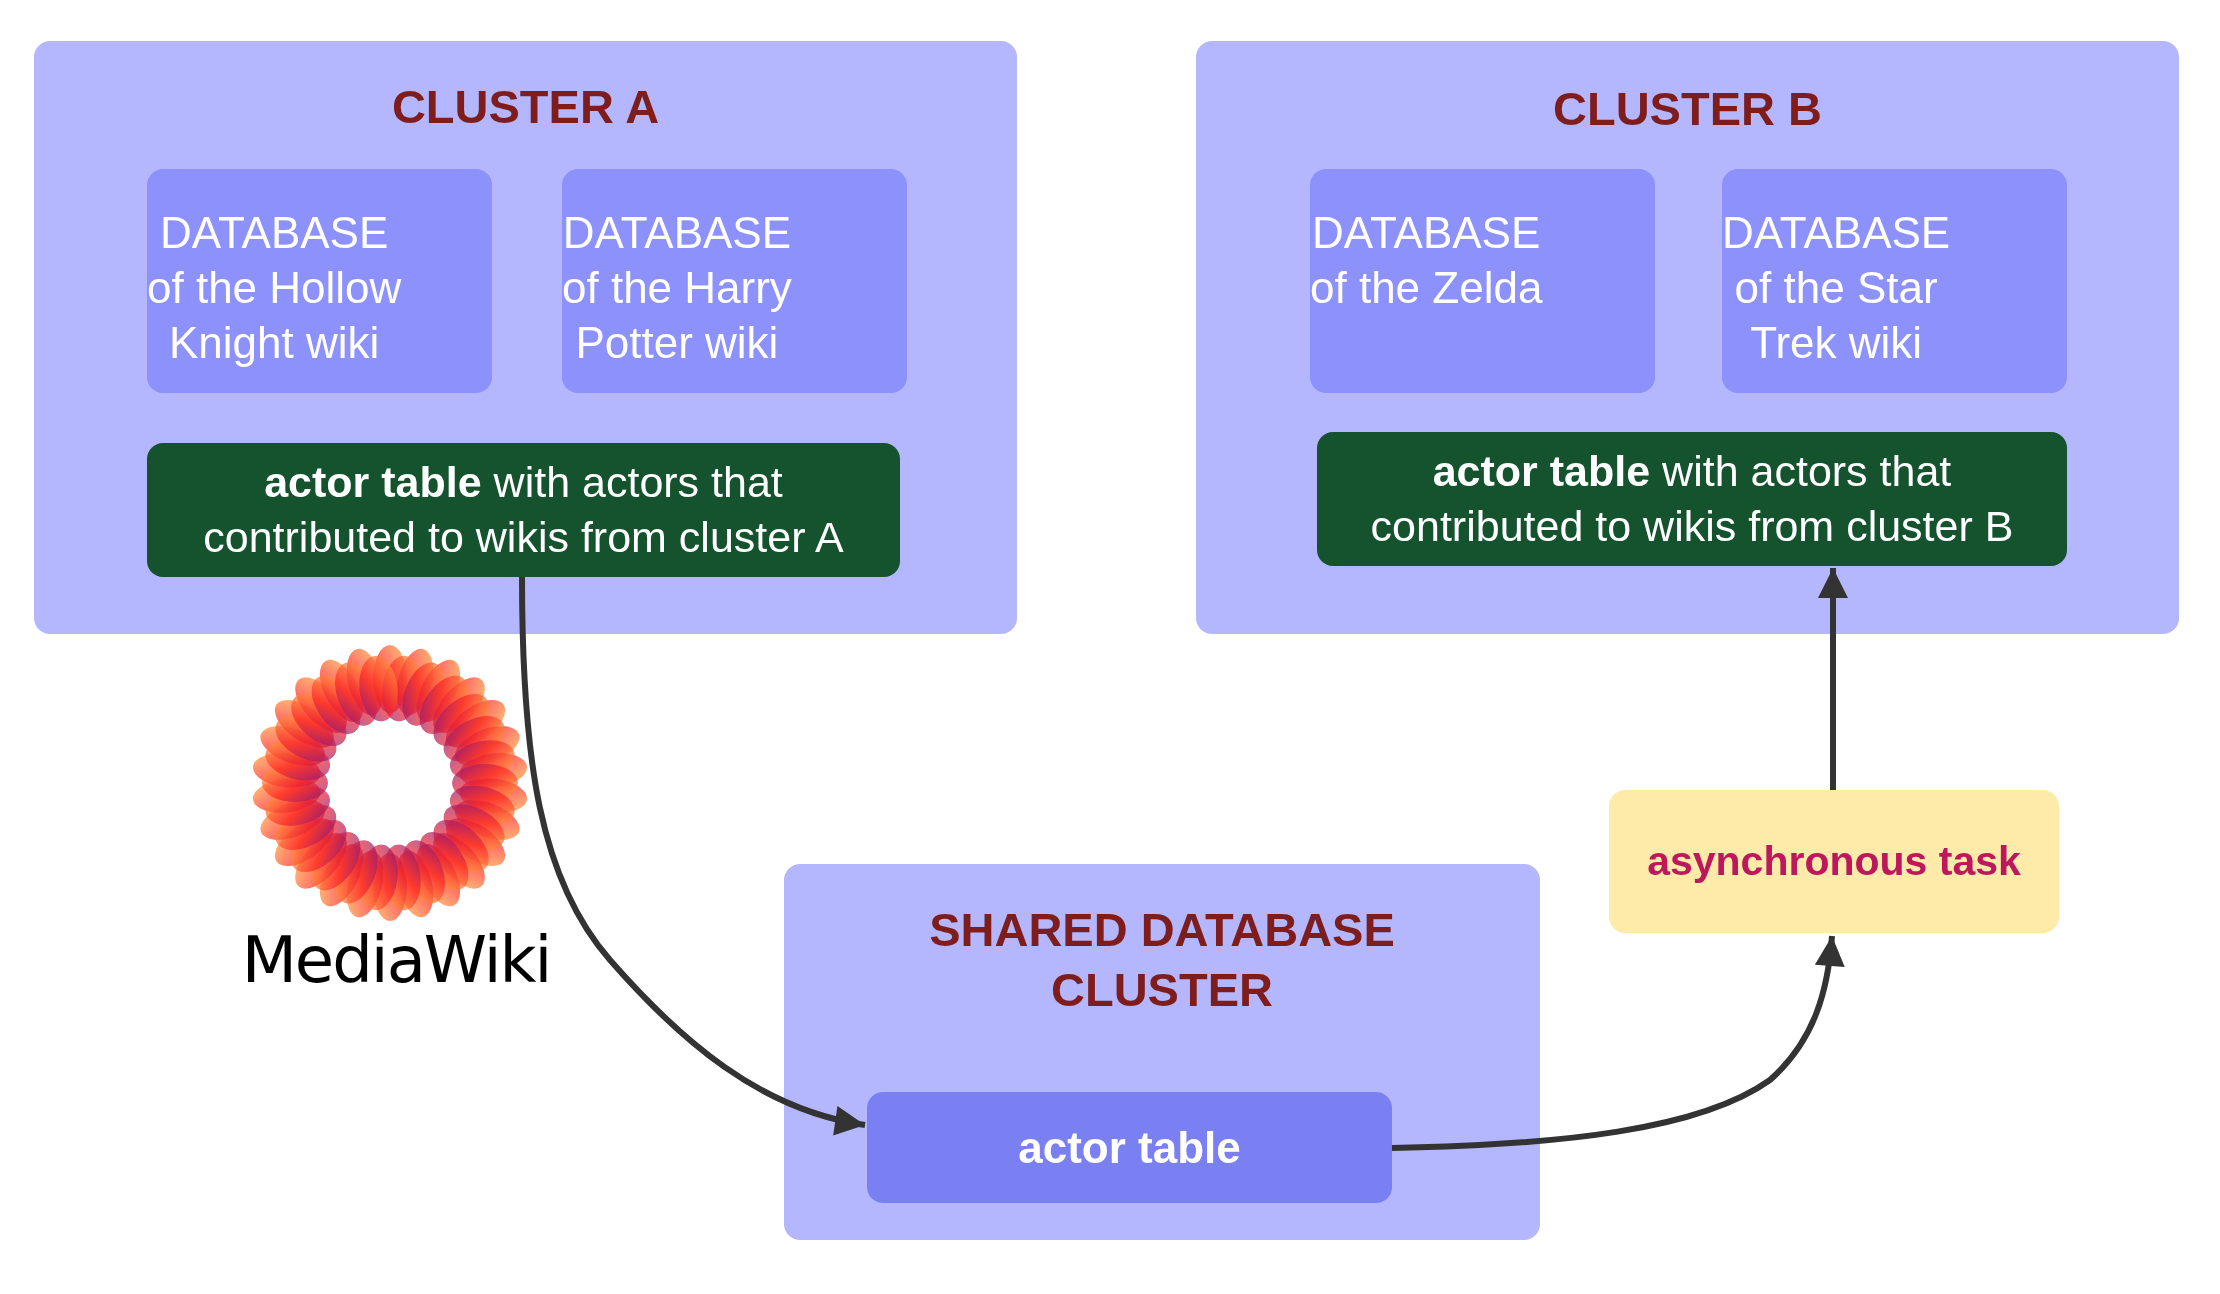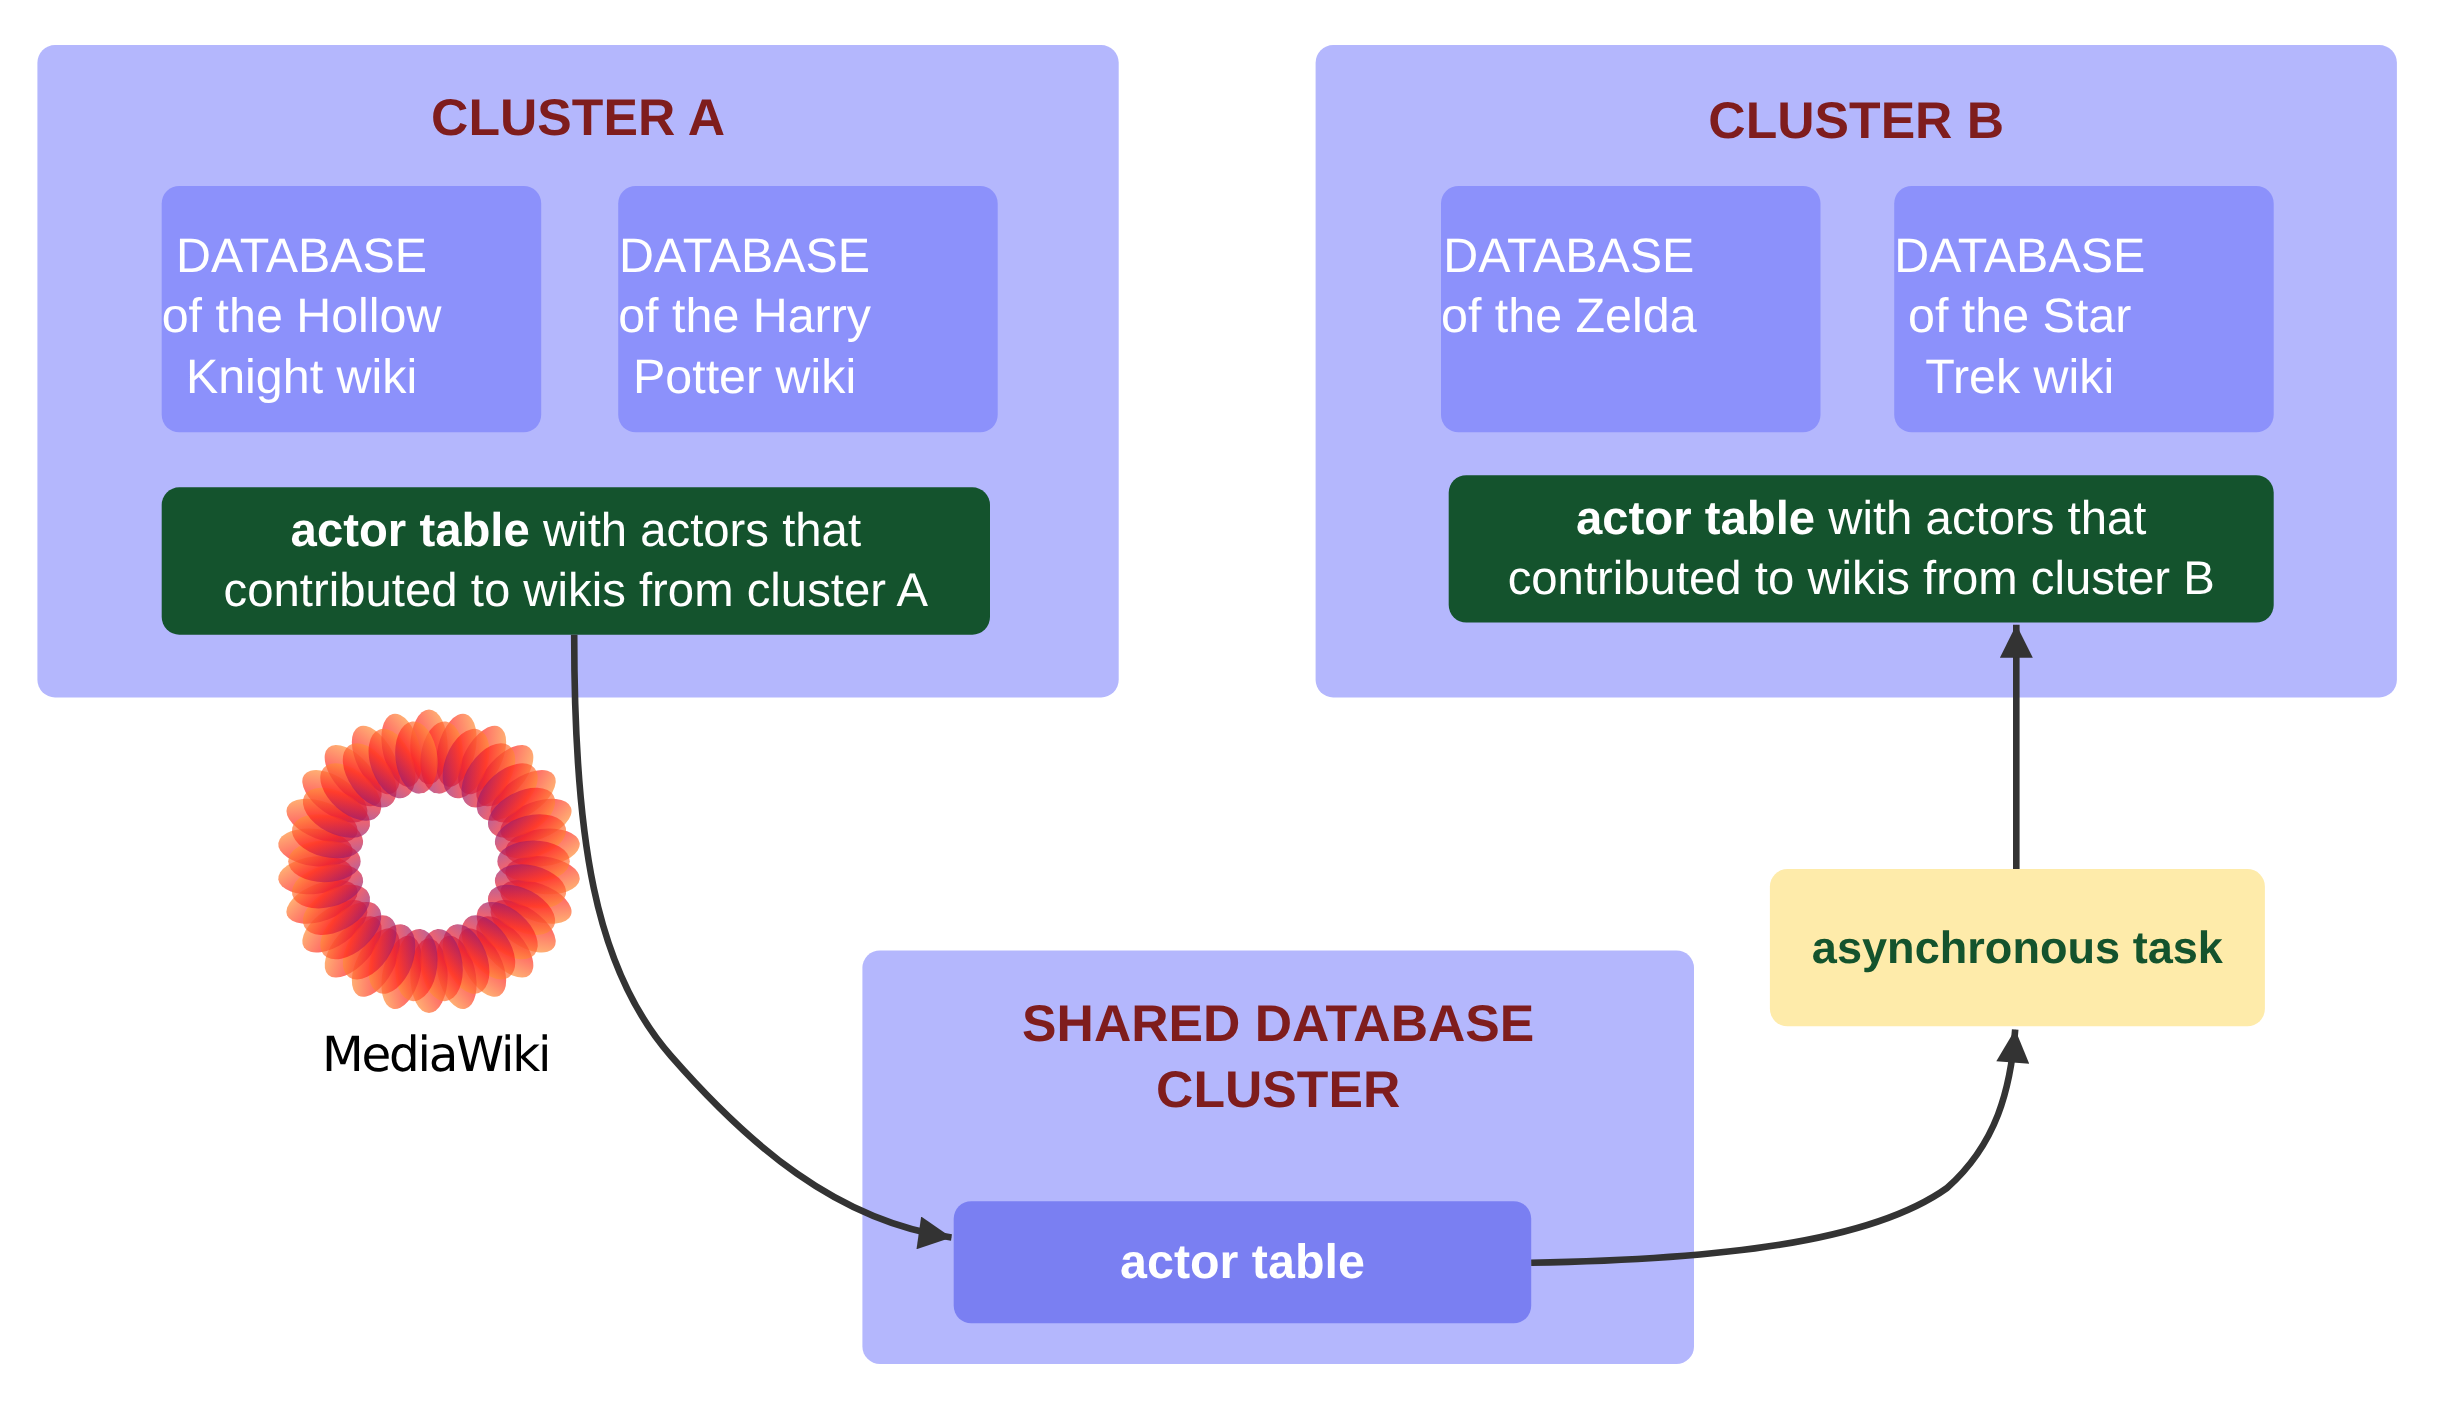"asynchronous task" .async { color: #14532d -> #be185d }
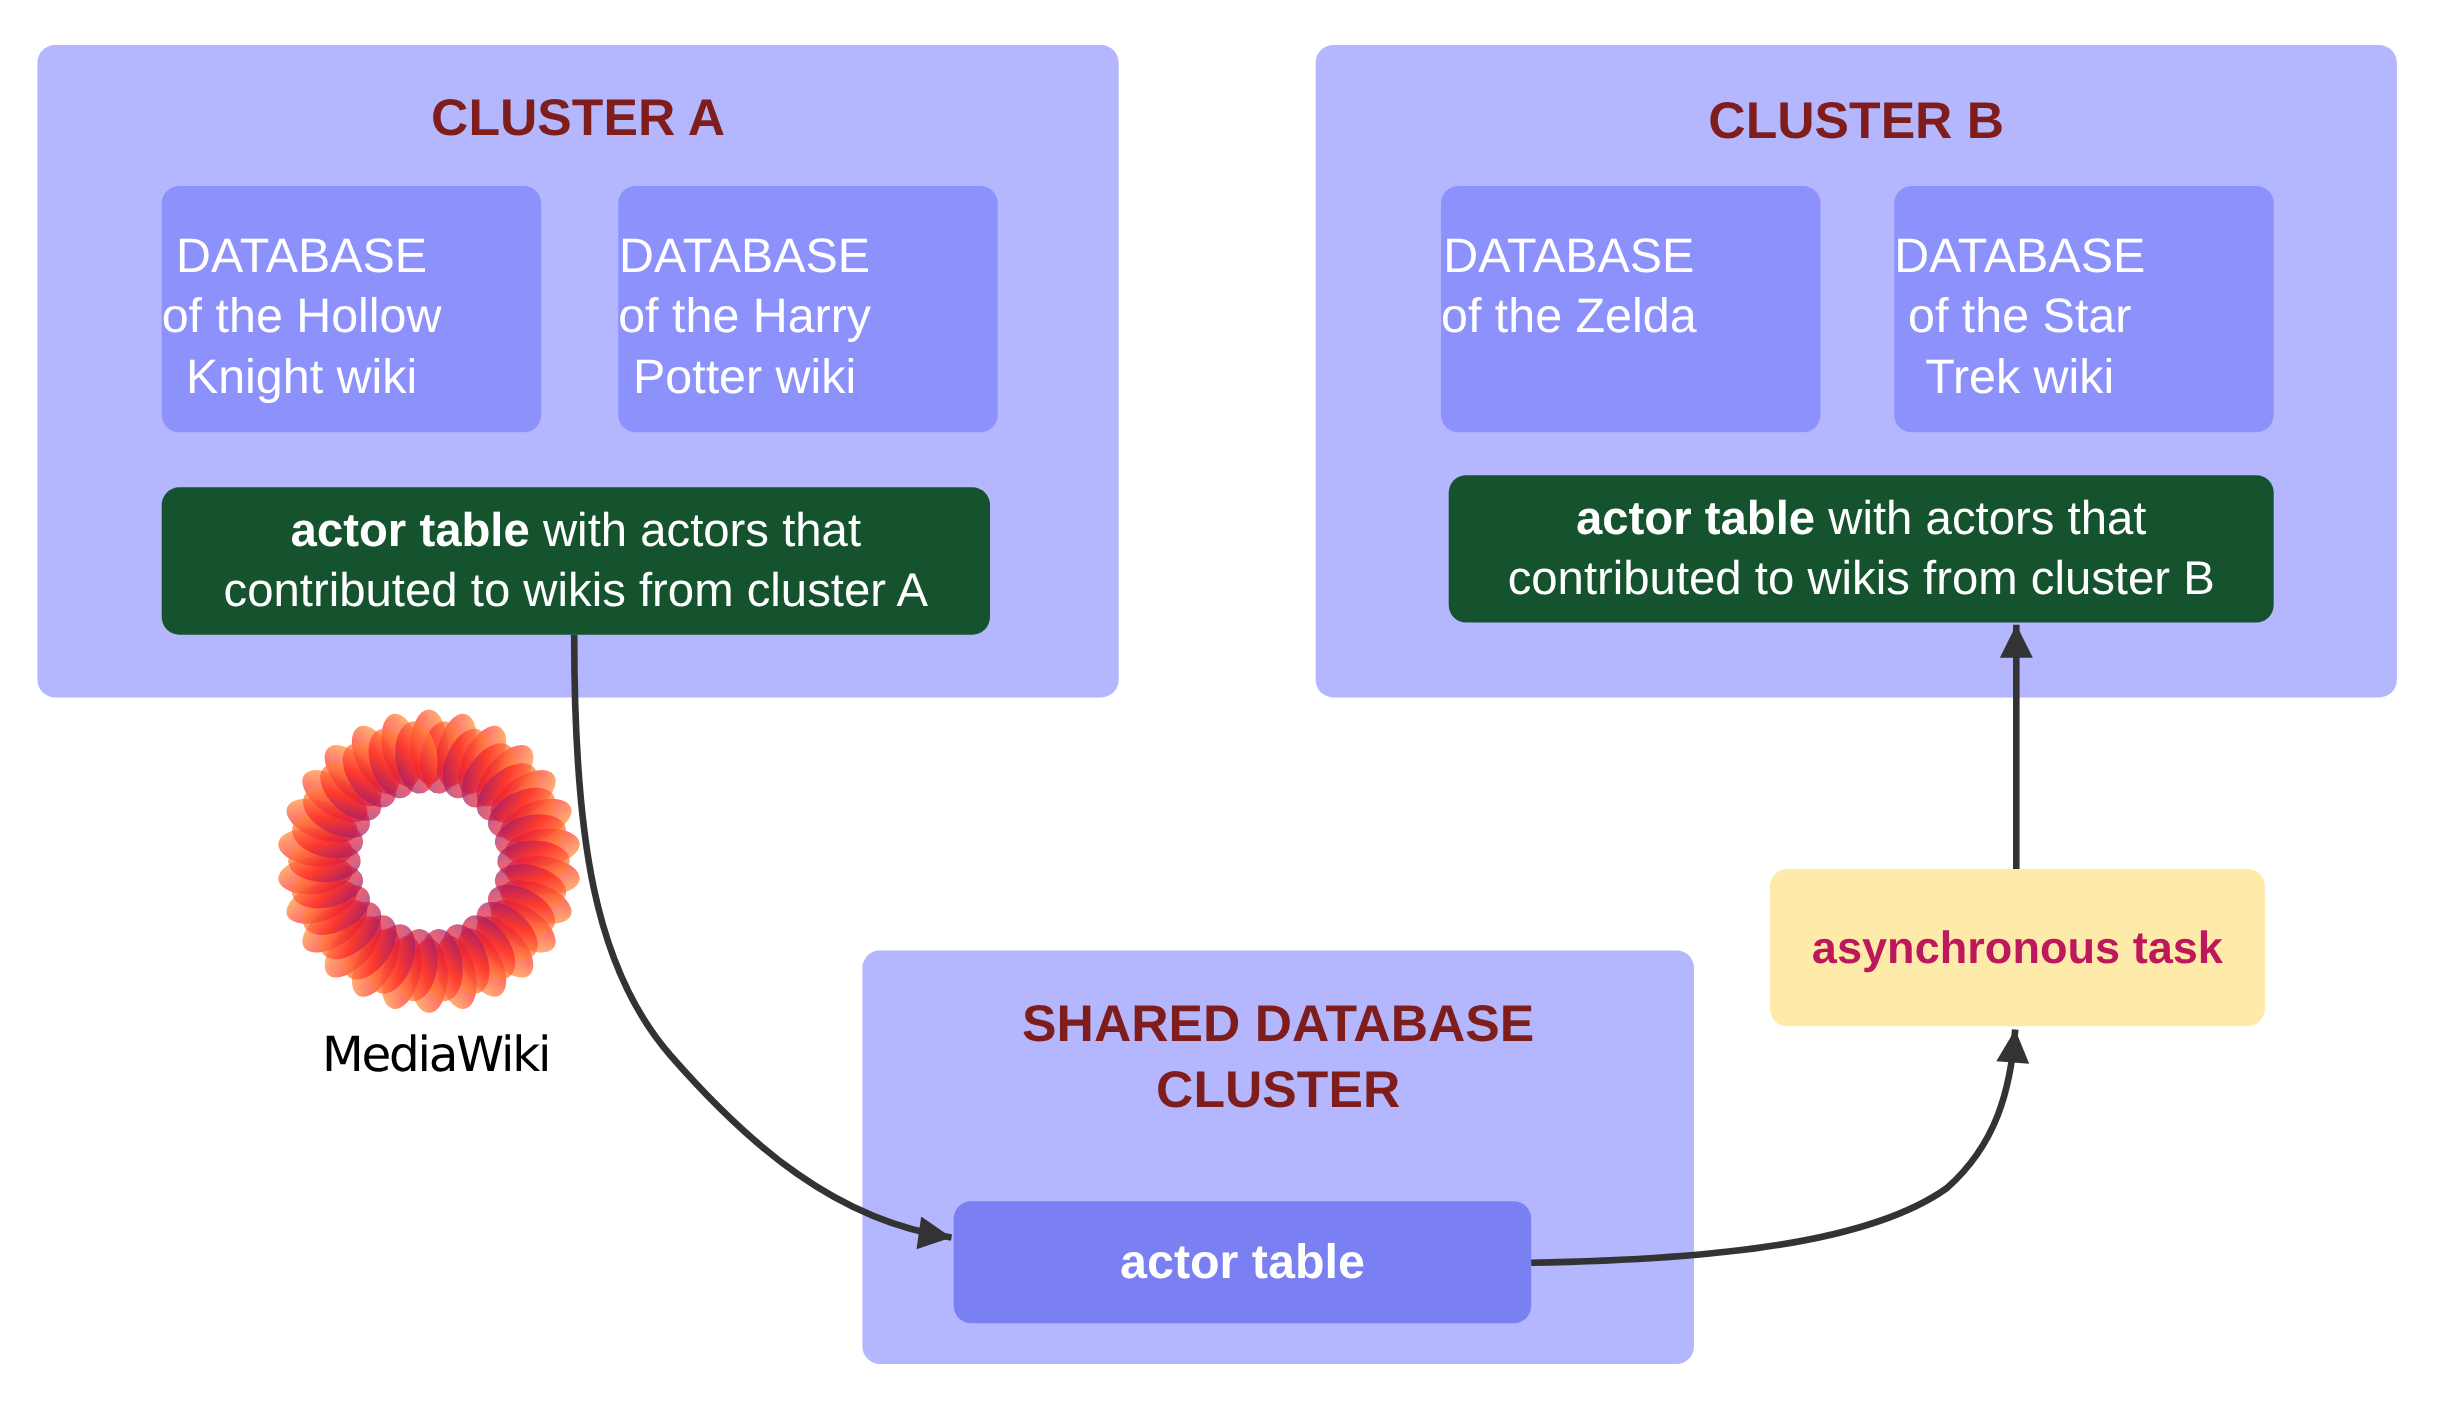"MediaWiki" .mw-text { font-size: 44px -> 64px }
